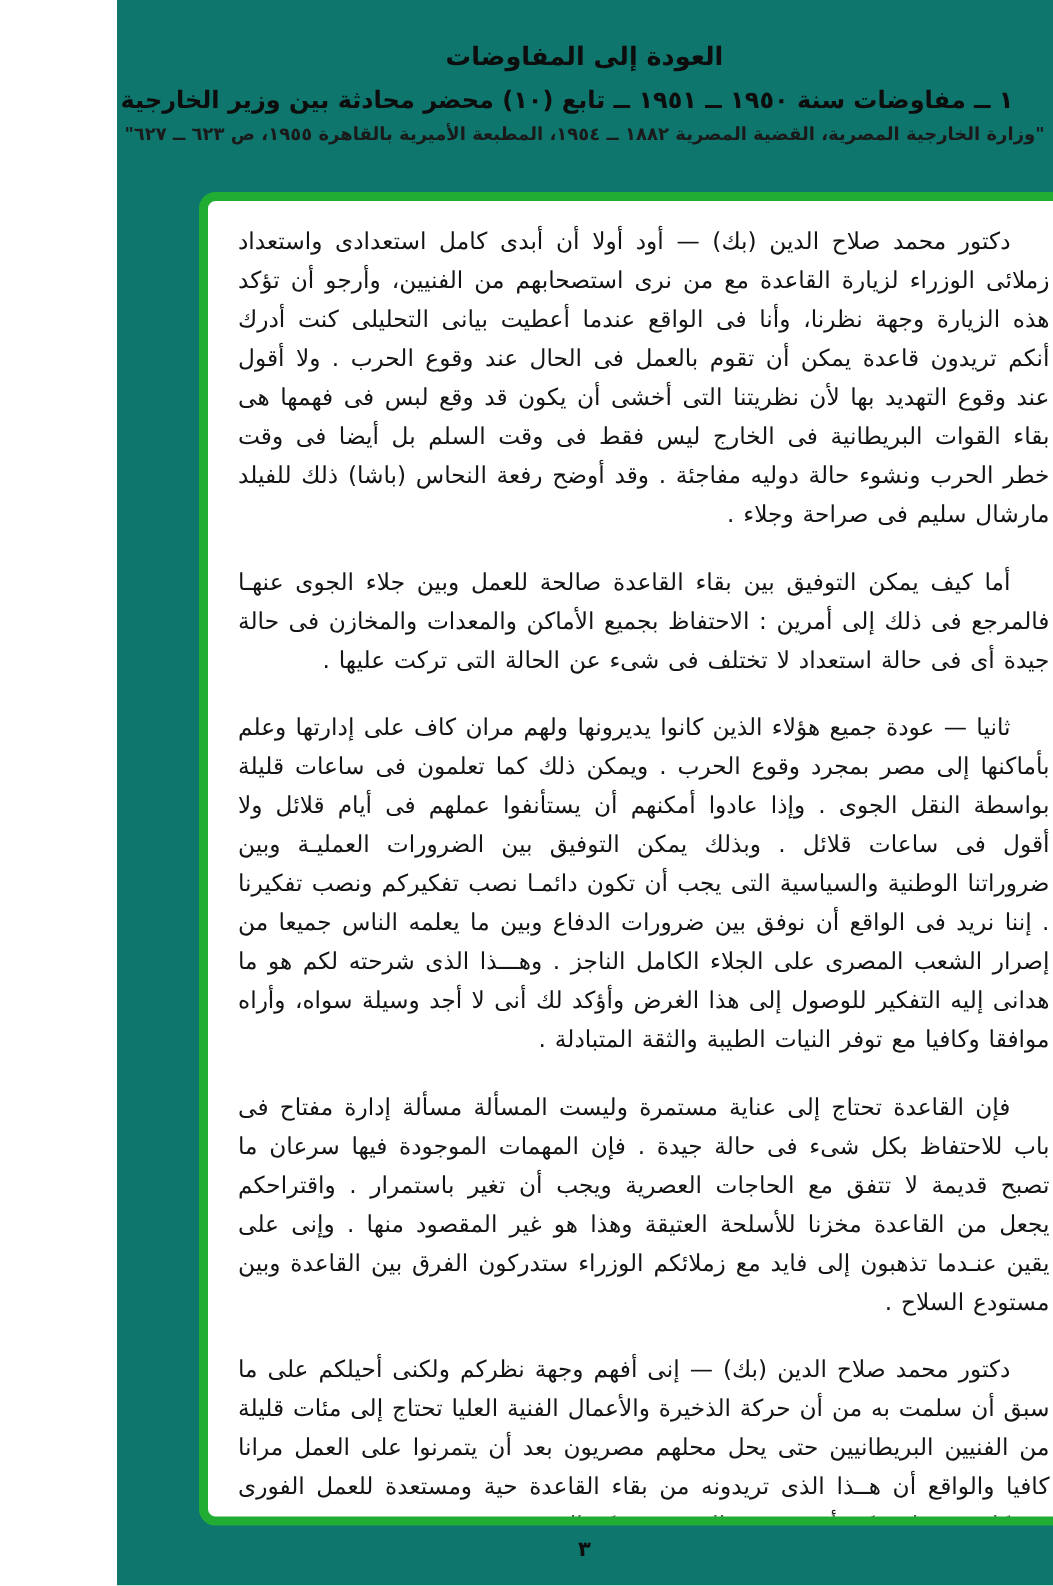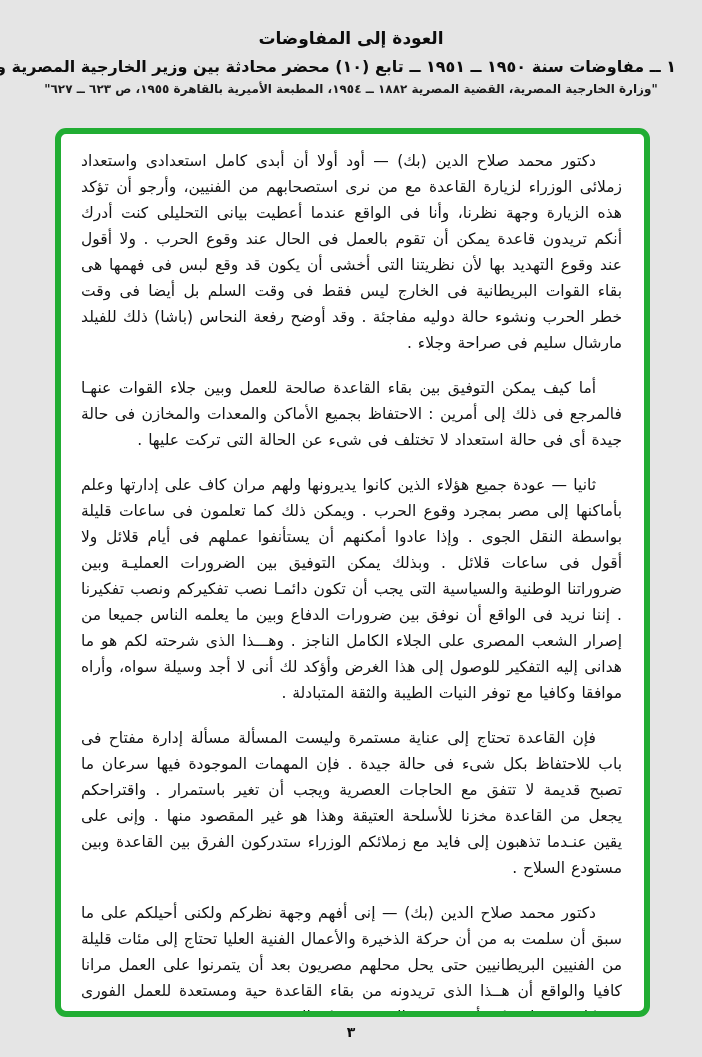"العودة إلى المفاوضات" .page { background: #e5e5e5 -> #0f766e; width: 702px -> 624px }
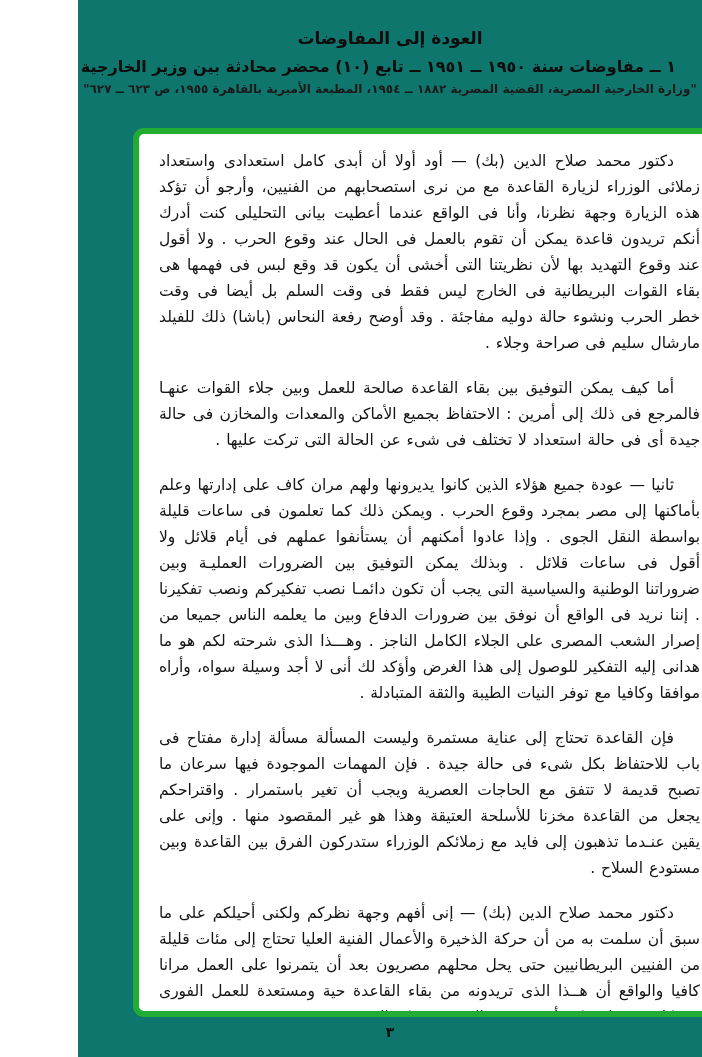"أما كيف يمكن التوفيق بين" p { text: القوات -> الجوى }
